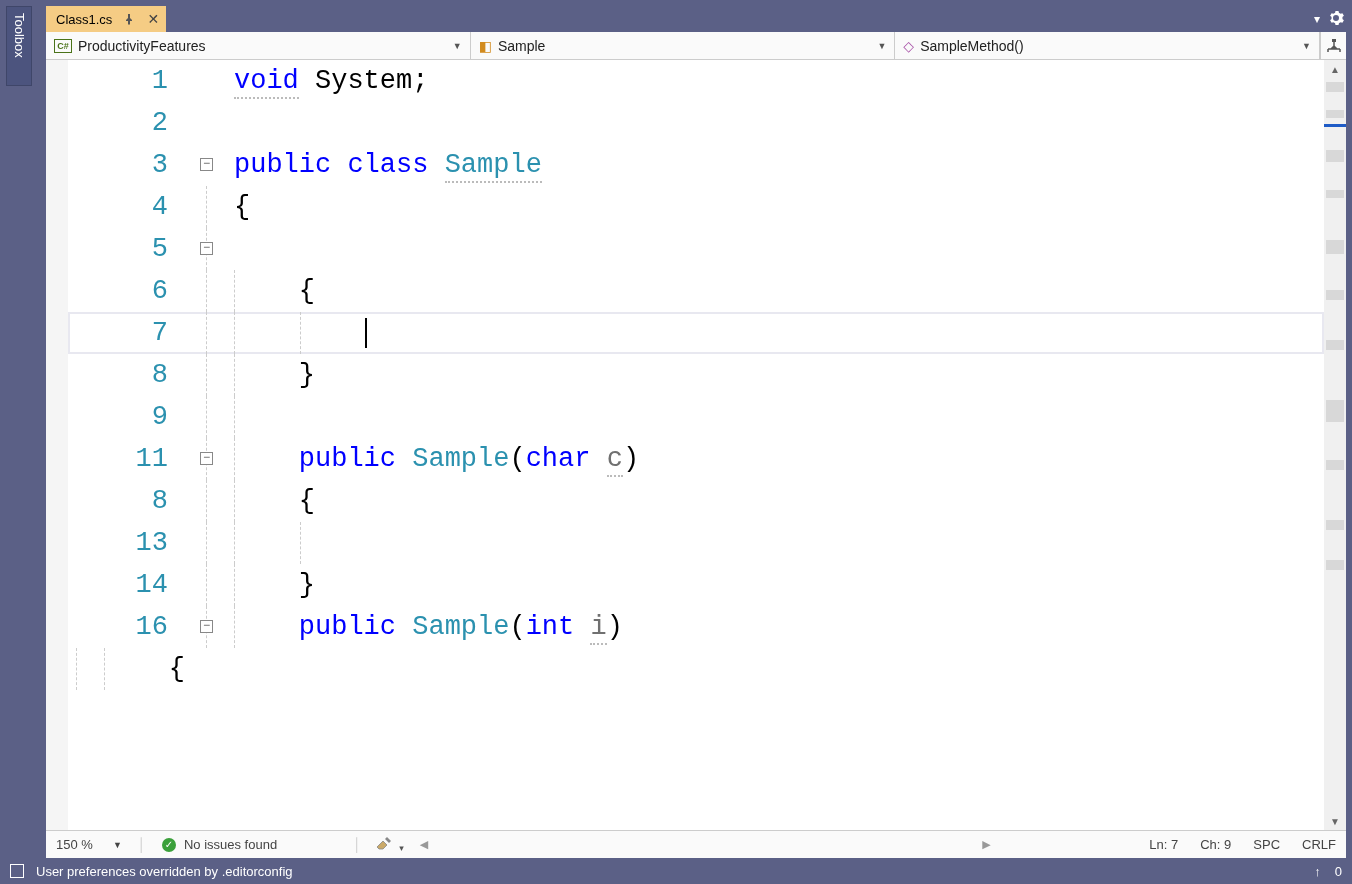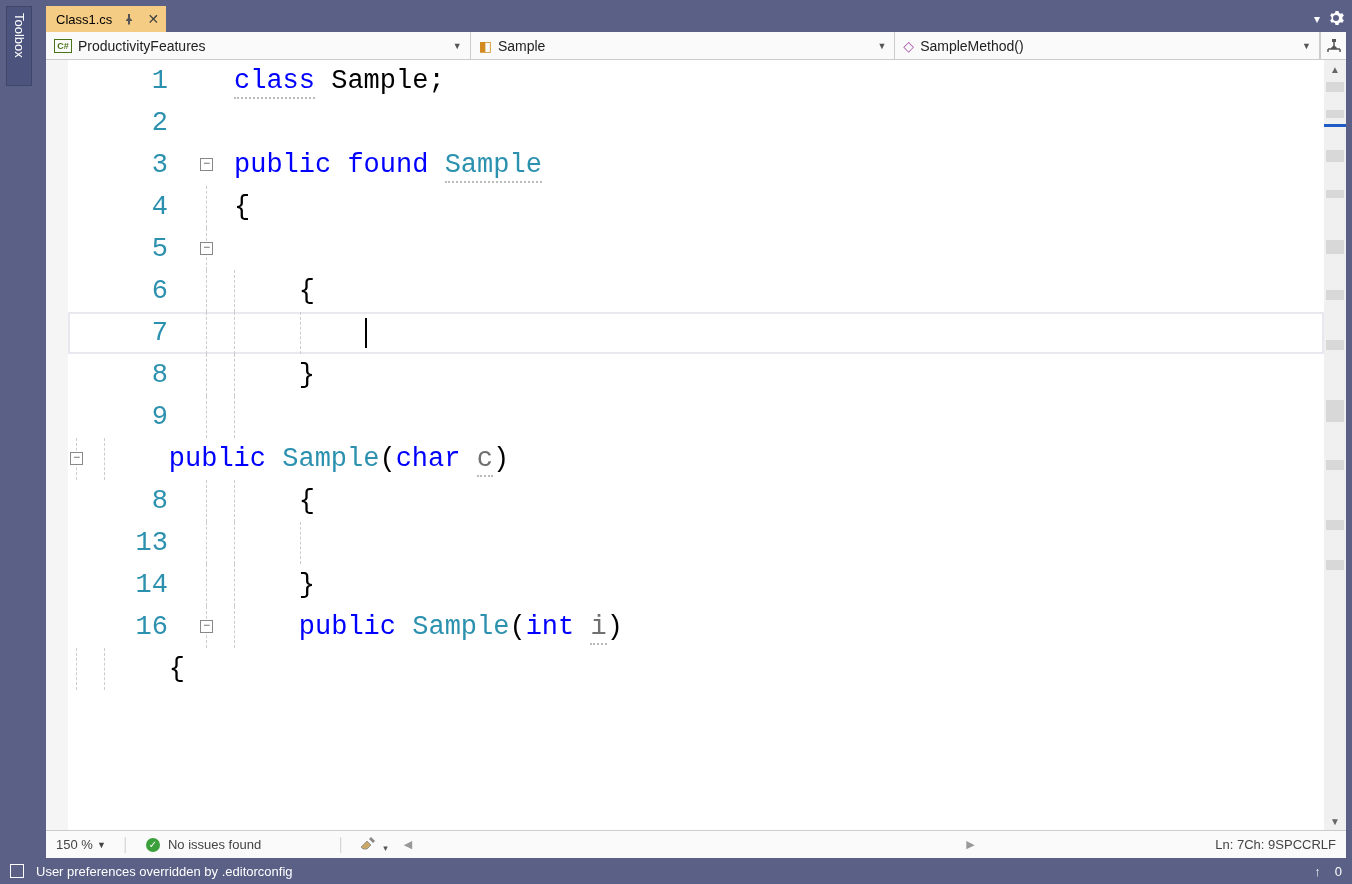"class" span.kw { text: class -> void }
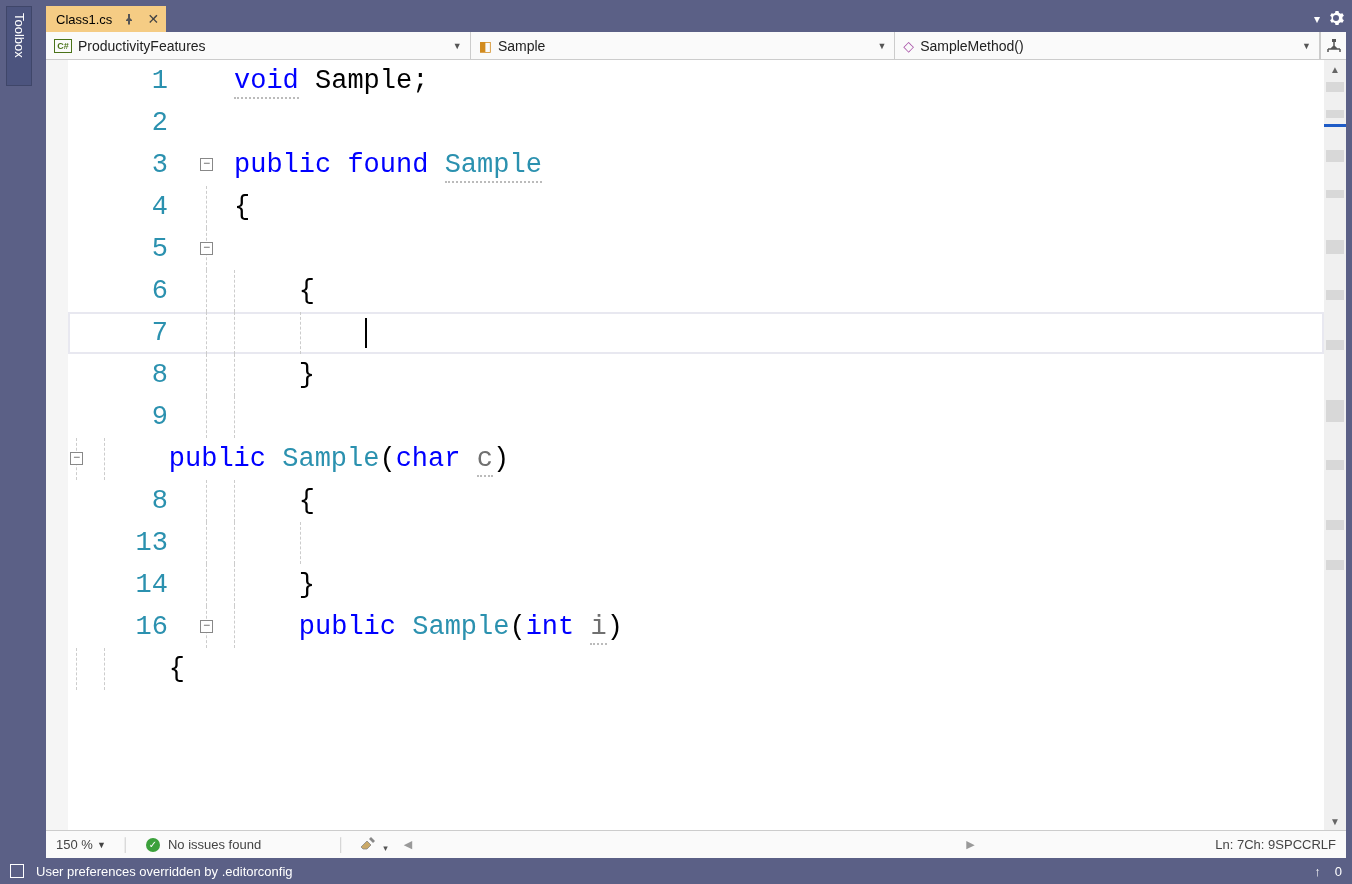"Sample;" span { text: Sample -> System }
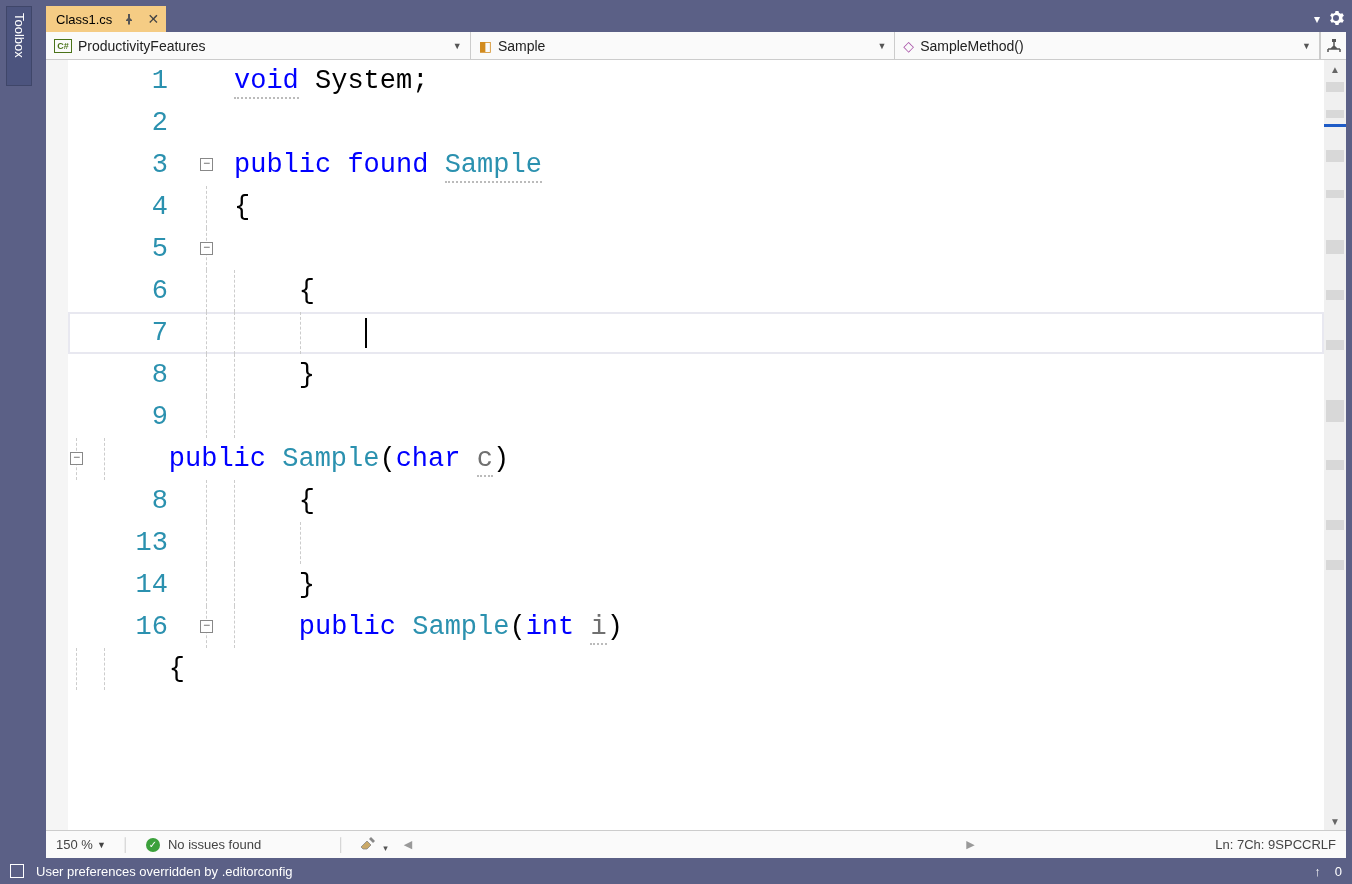"found" span.kw { text: found -> class }
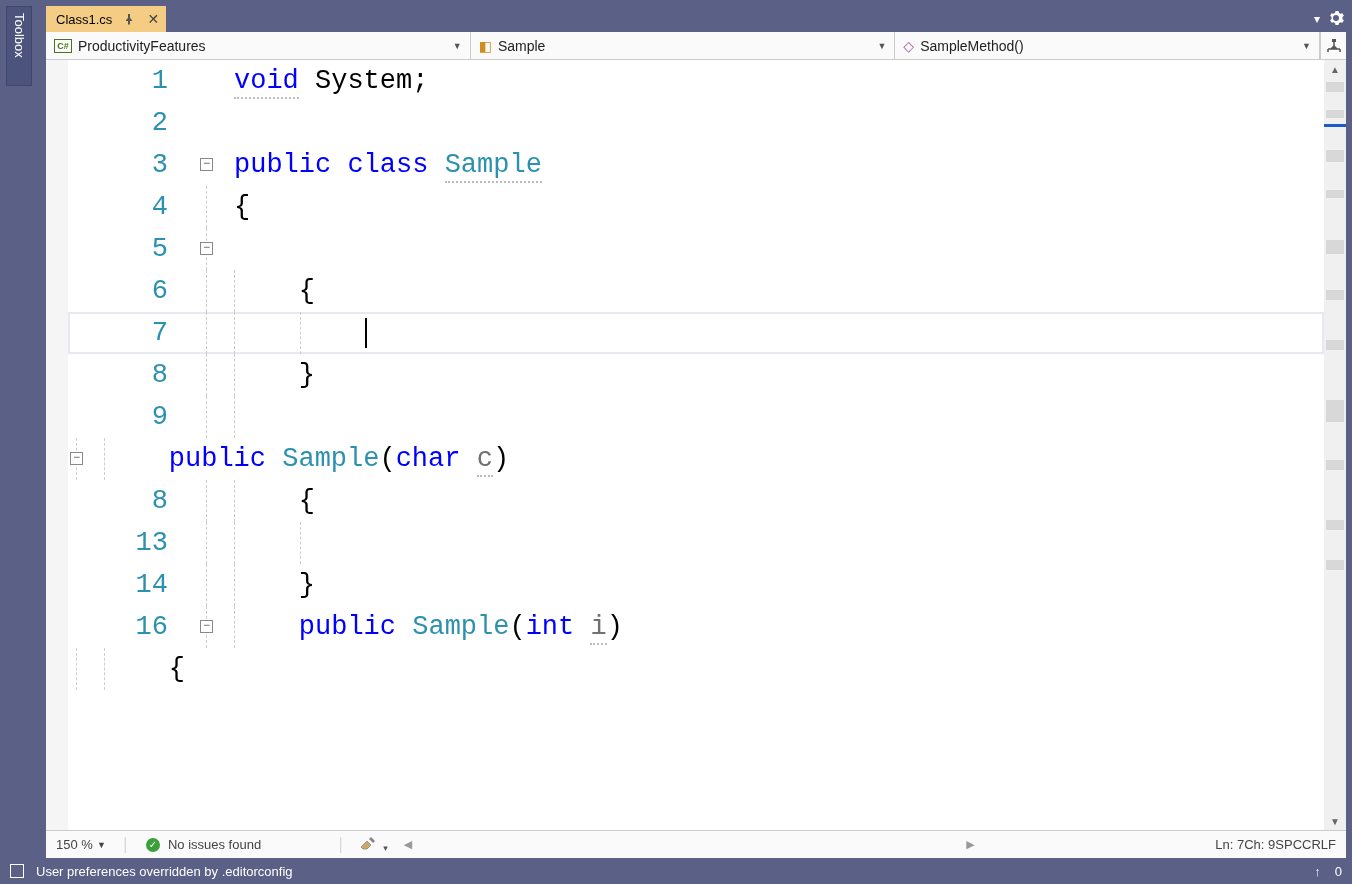"11" span.lnum { html: none -> <span>11</span> }
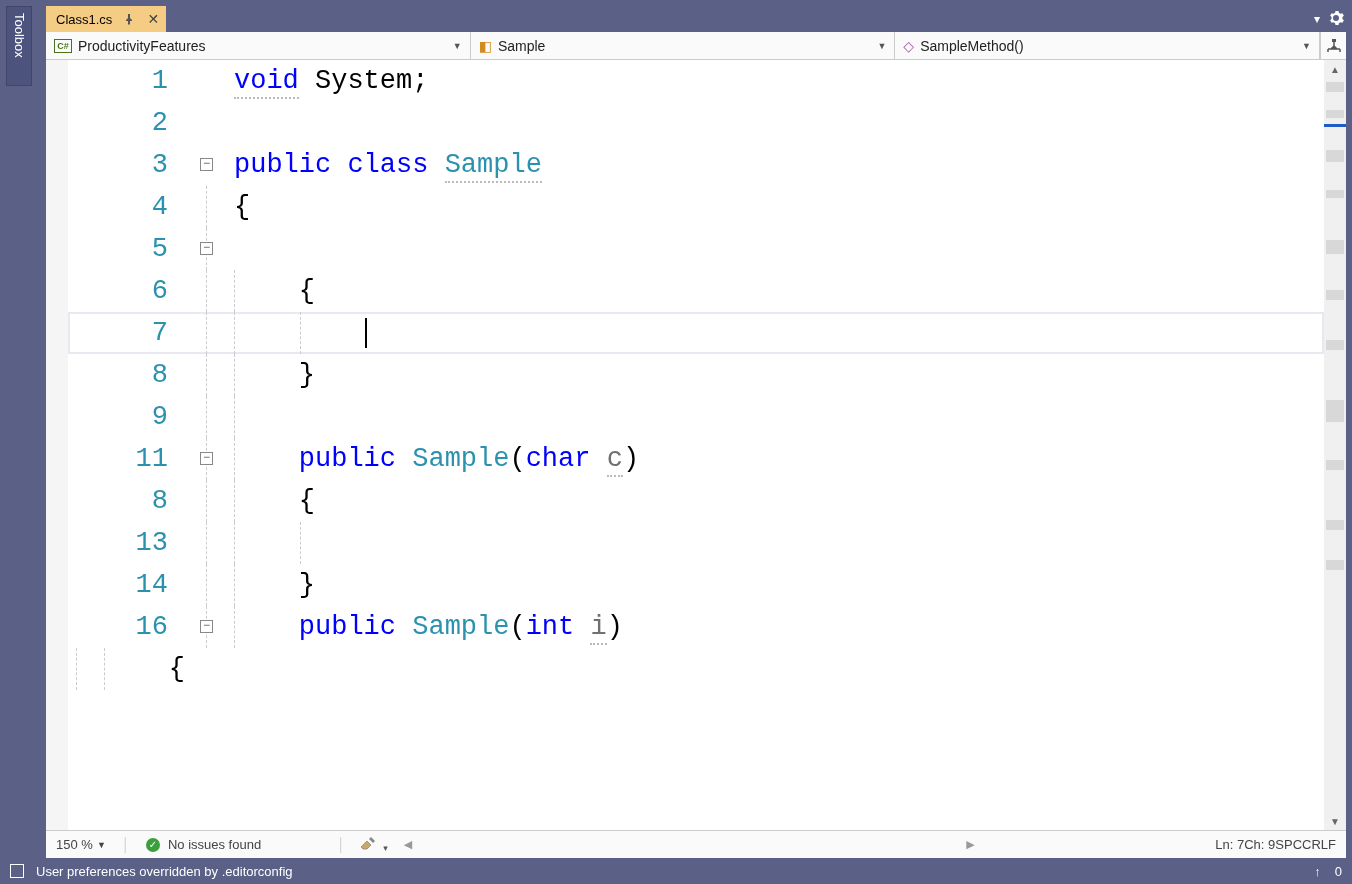"150 %" .zoom { gap: 4px -> 20px }
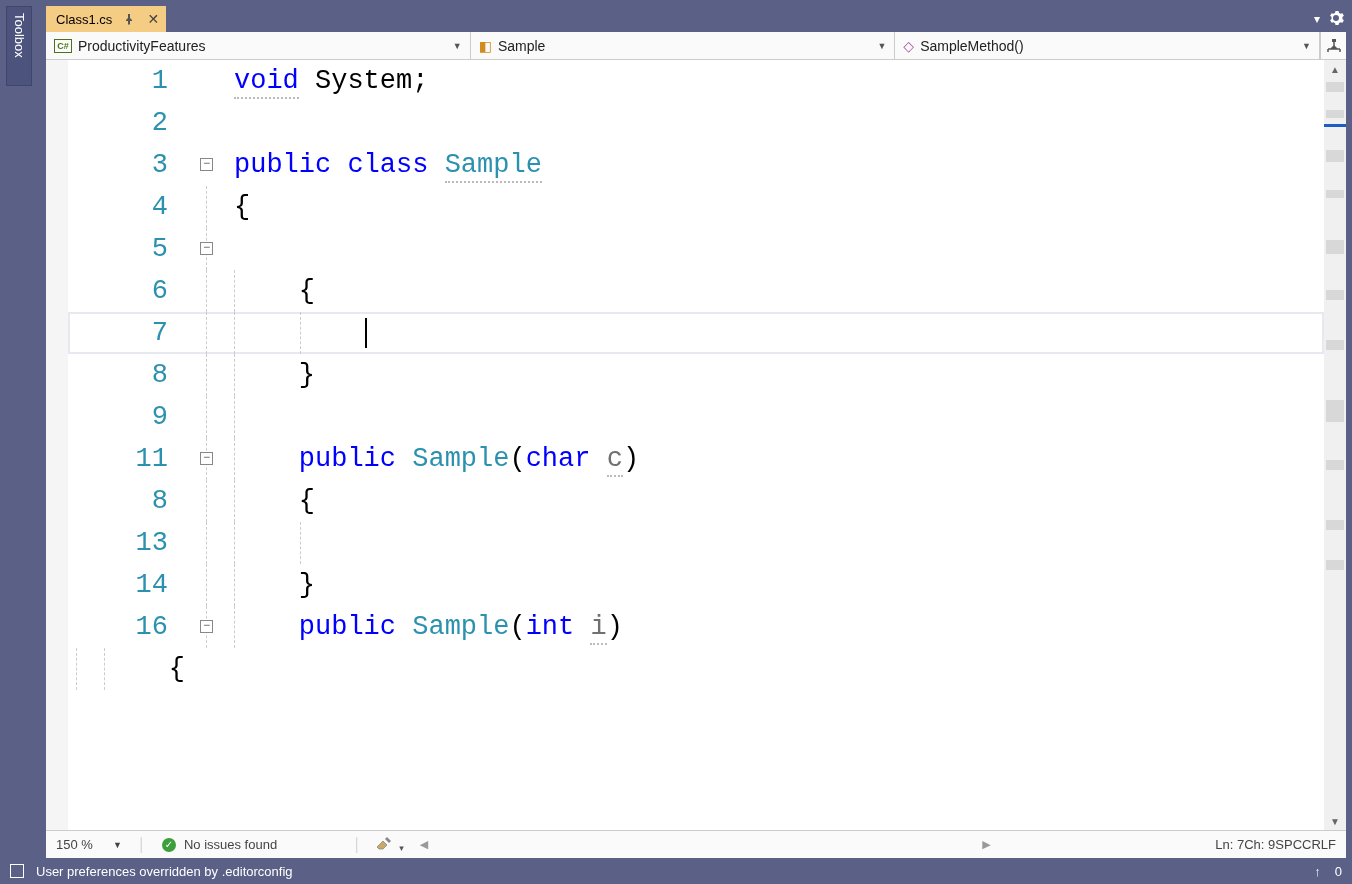"Ln: 7" .es-right { gap: none -> 22px }
